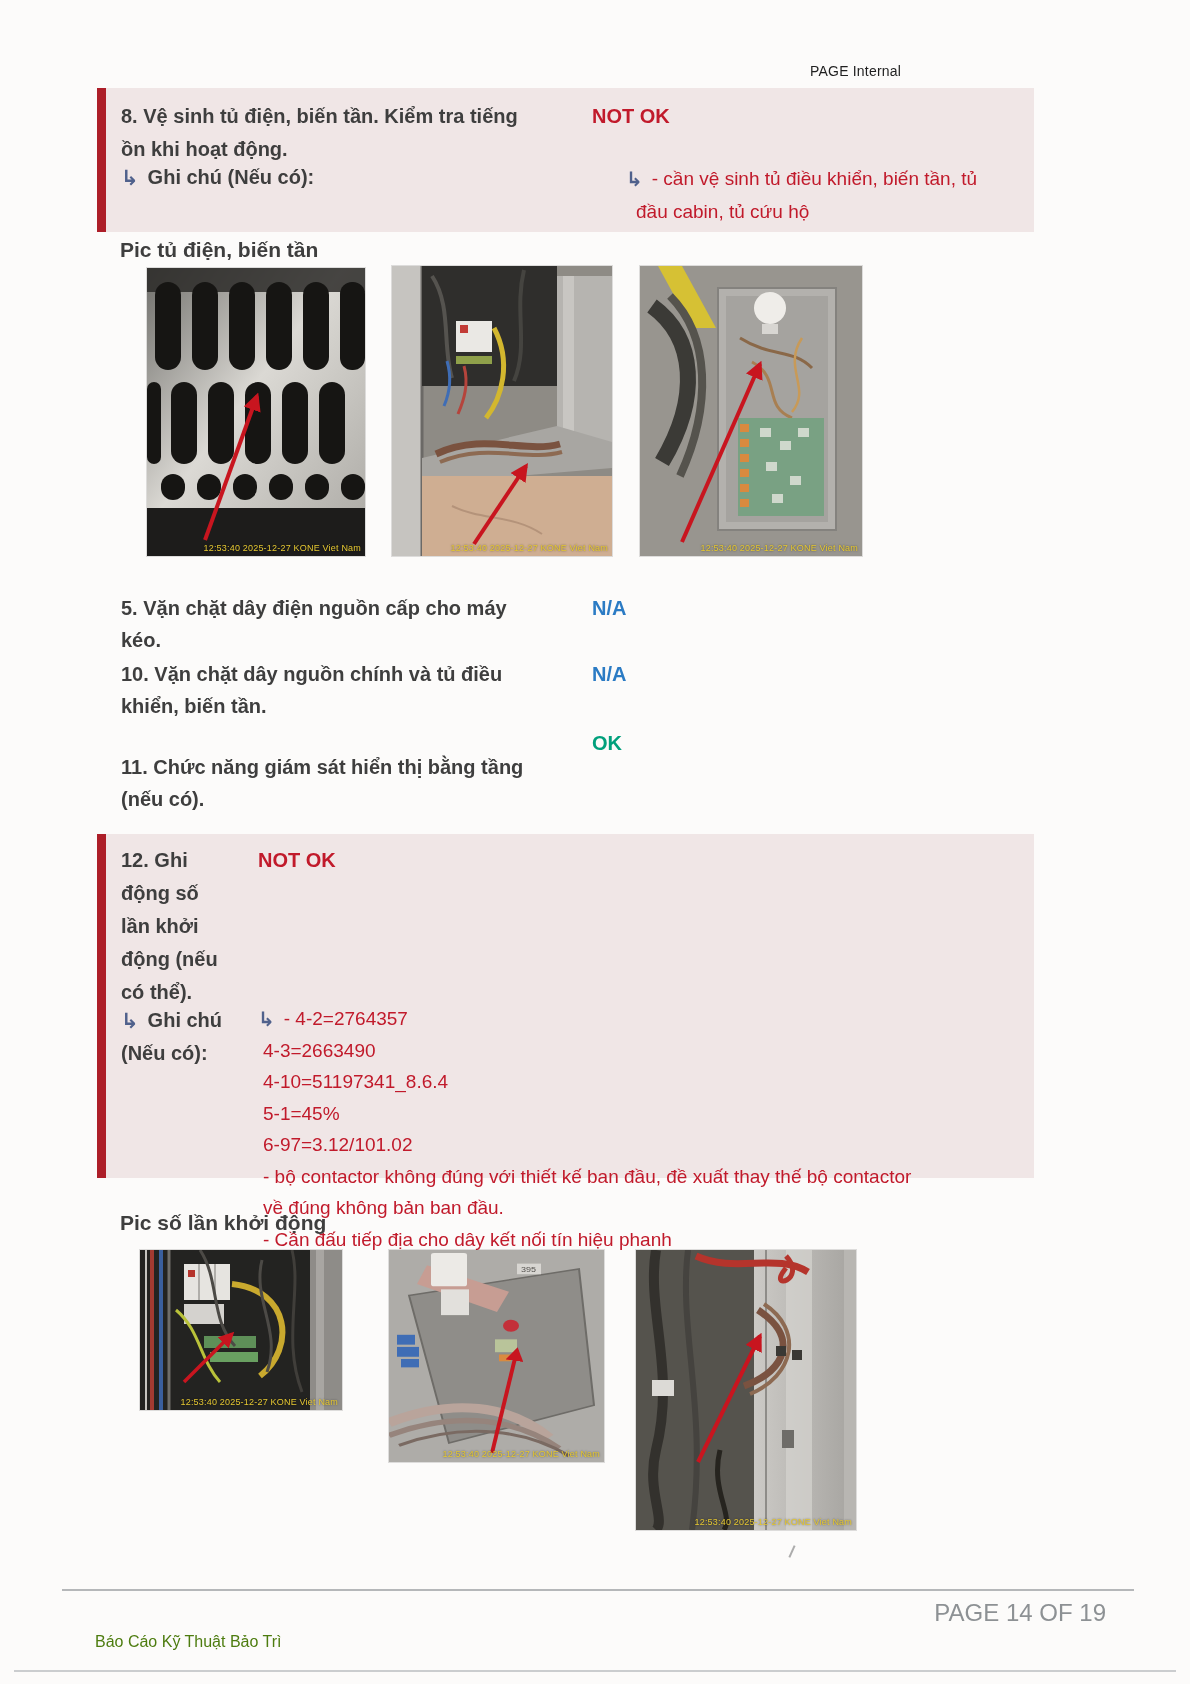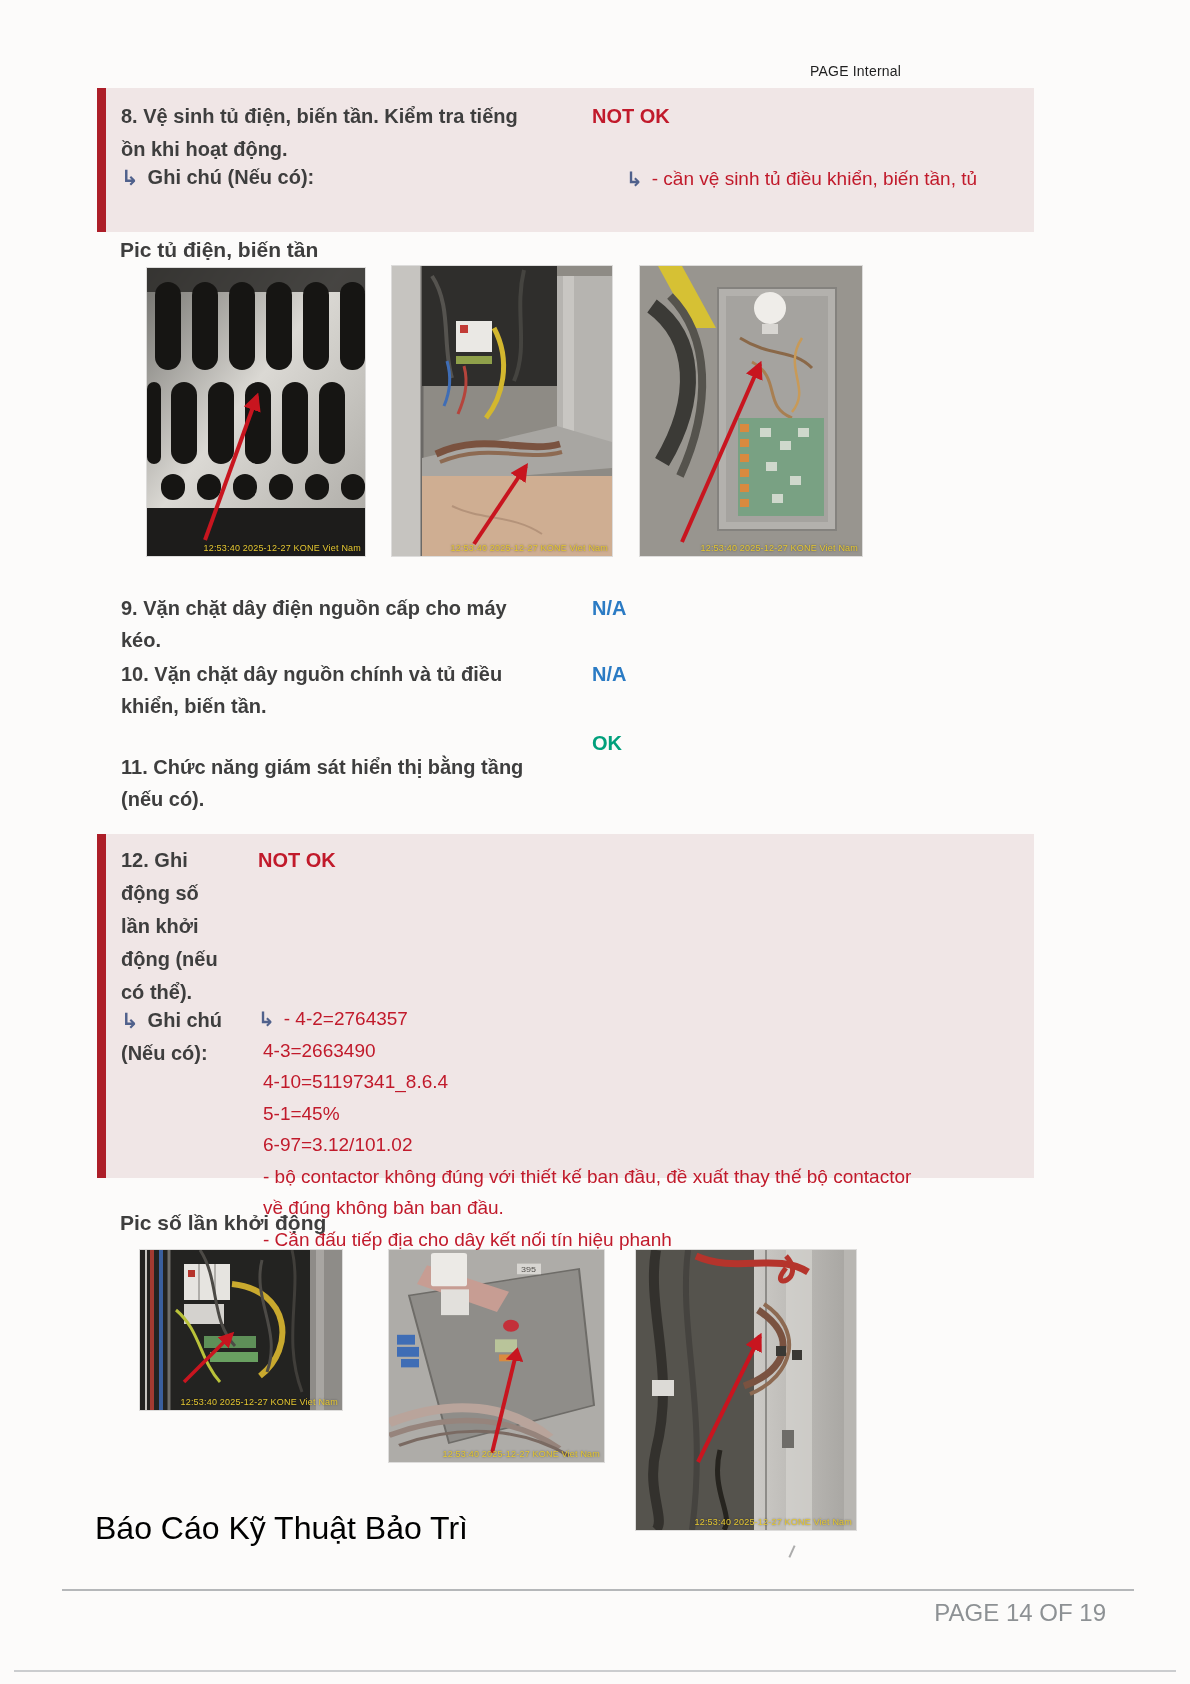"đầu cabin, tủ cứu hộ" div.cont { html: none -> <div>đầu cabin, tủ cứu hộ</div> }
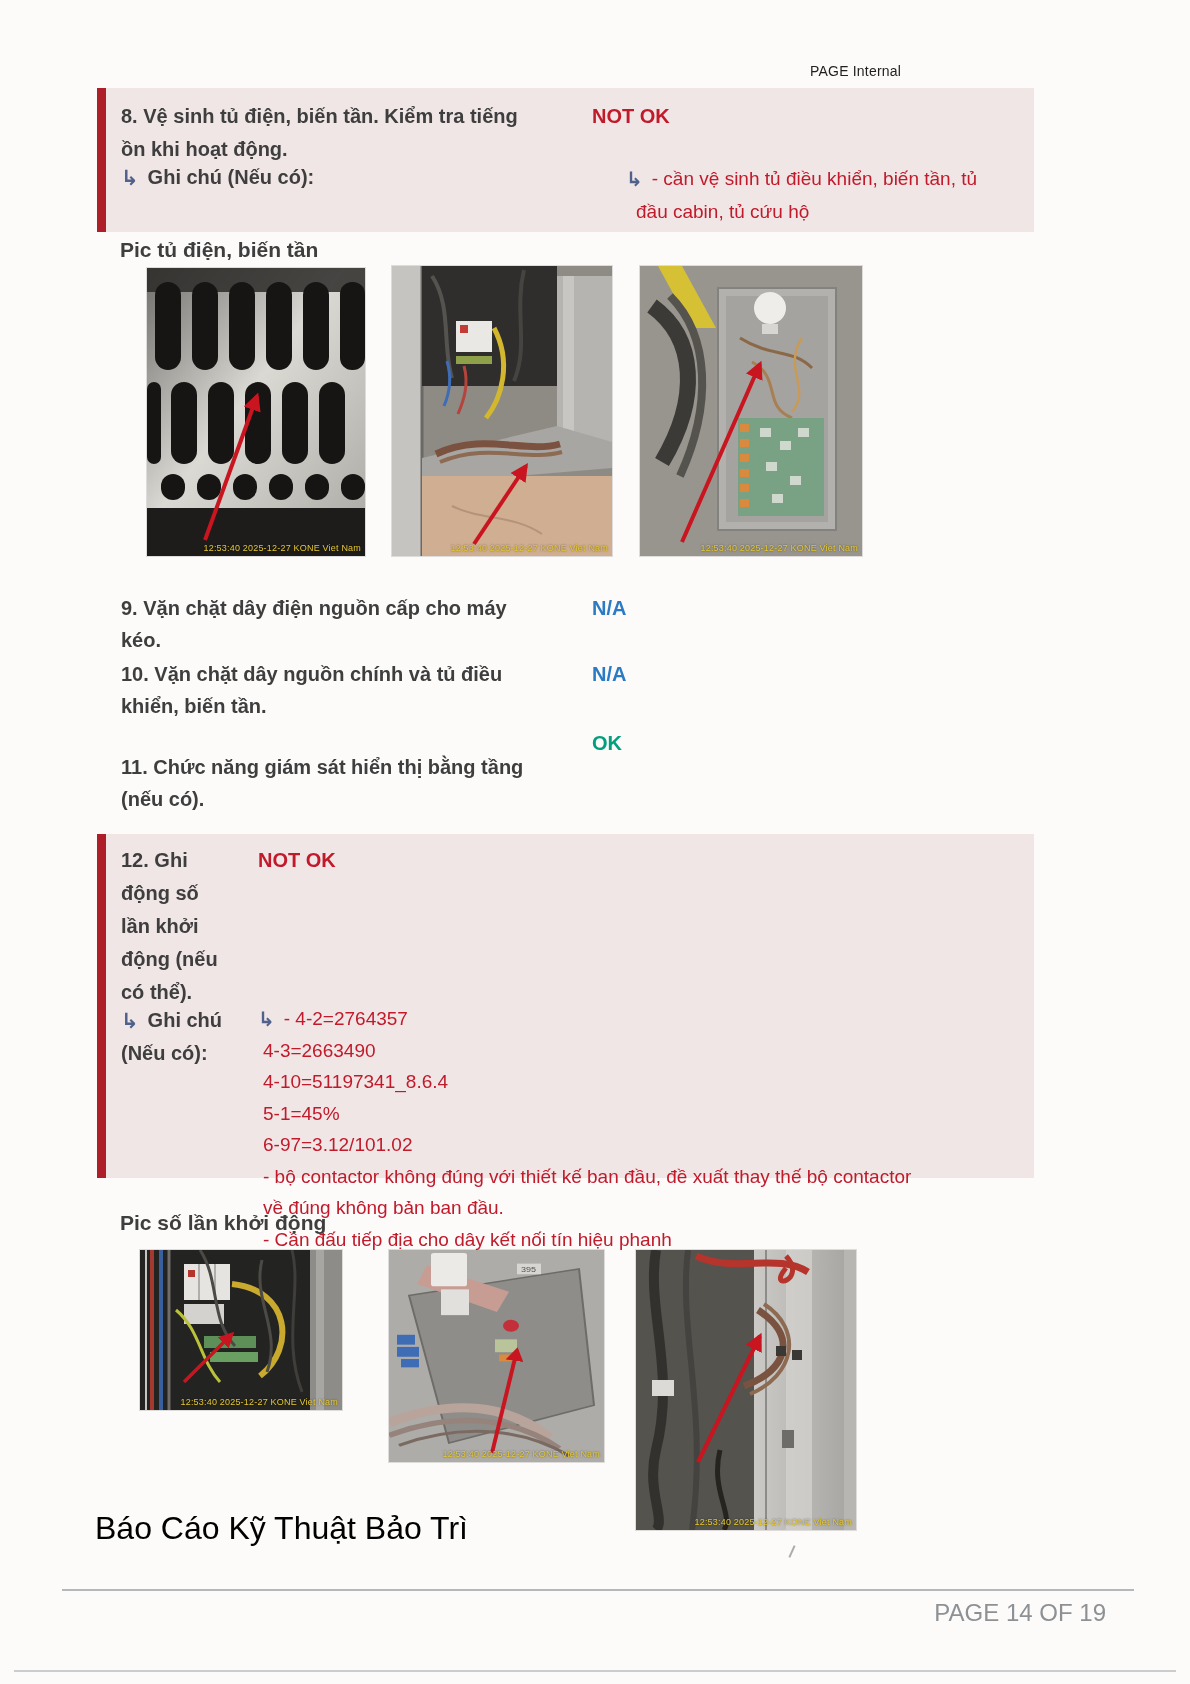"9. Vặn chặt dây điện" div { text: 9 -> 5 }
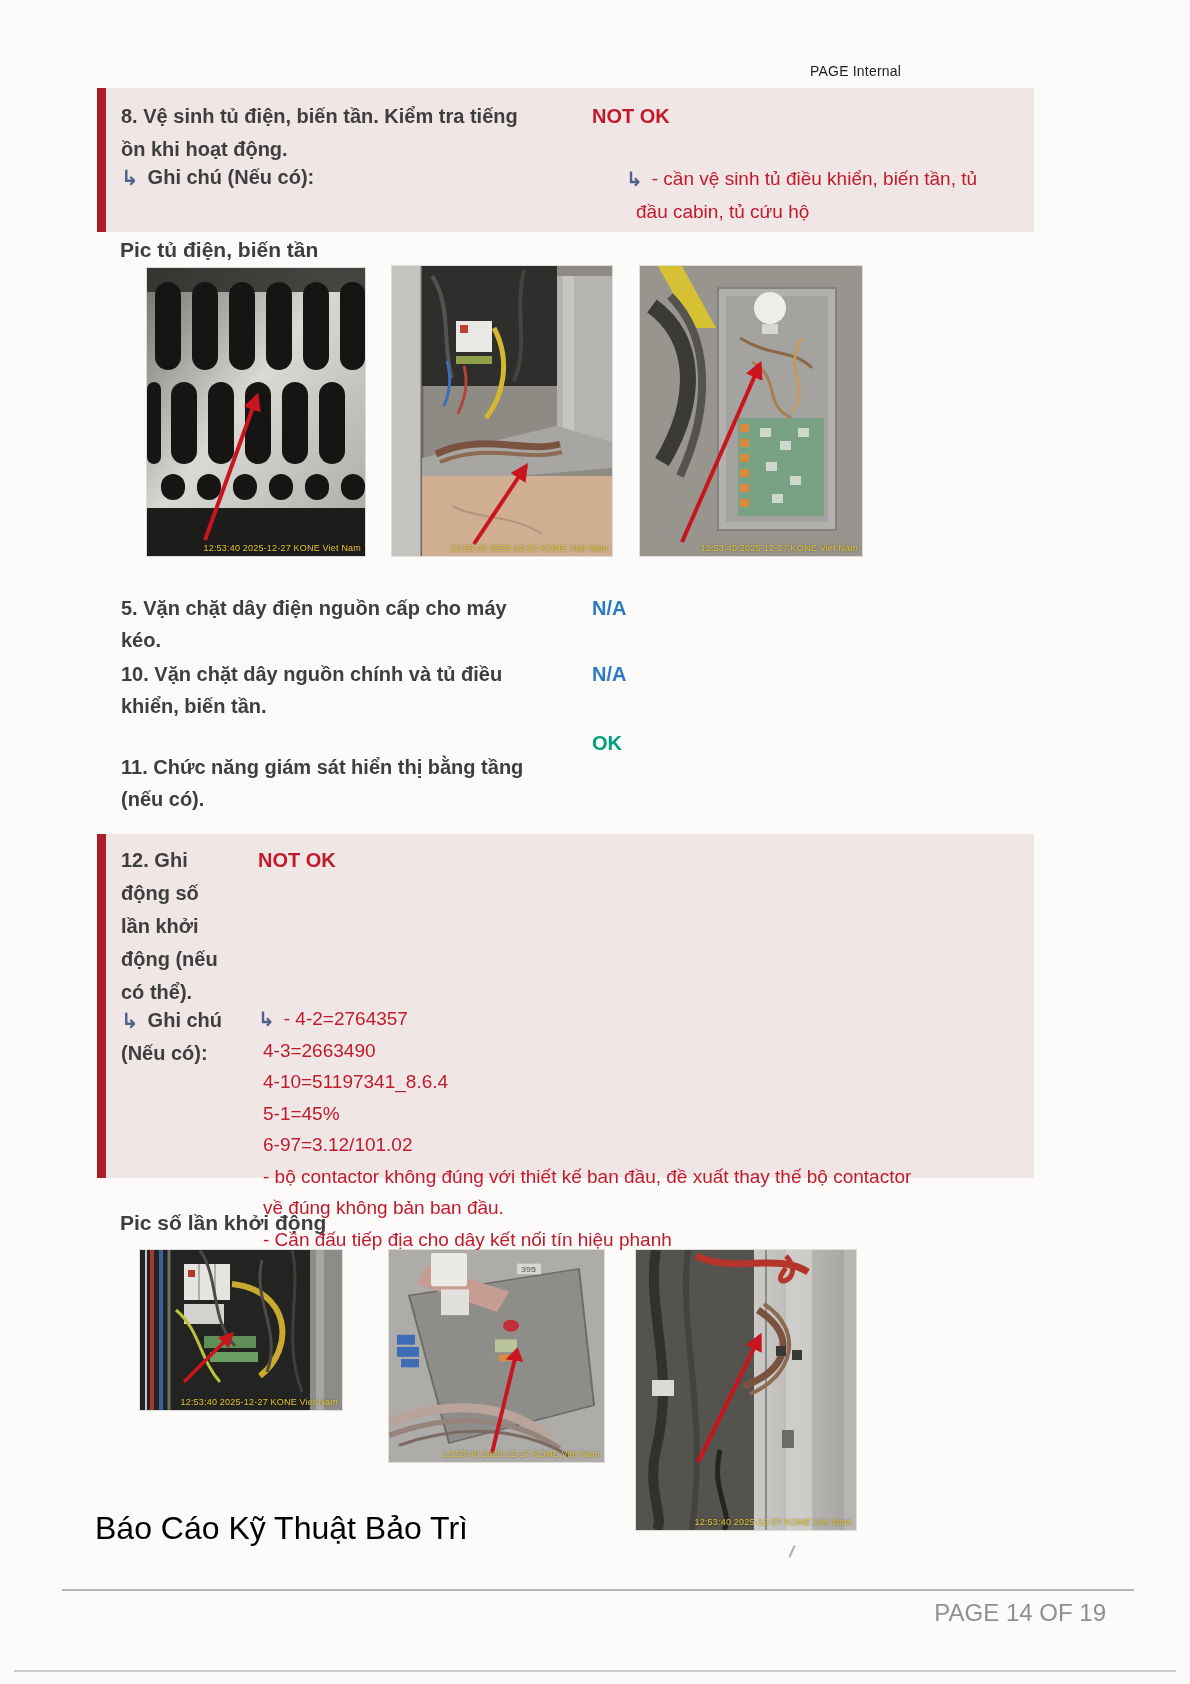"Báo Cáo Kỹ Thuật Bảo" .foot-title { color: #000000 -> #4d7c0f; font-size: 32px -> 16px; top: 1510px -> 1633px }
